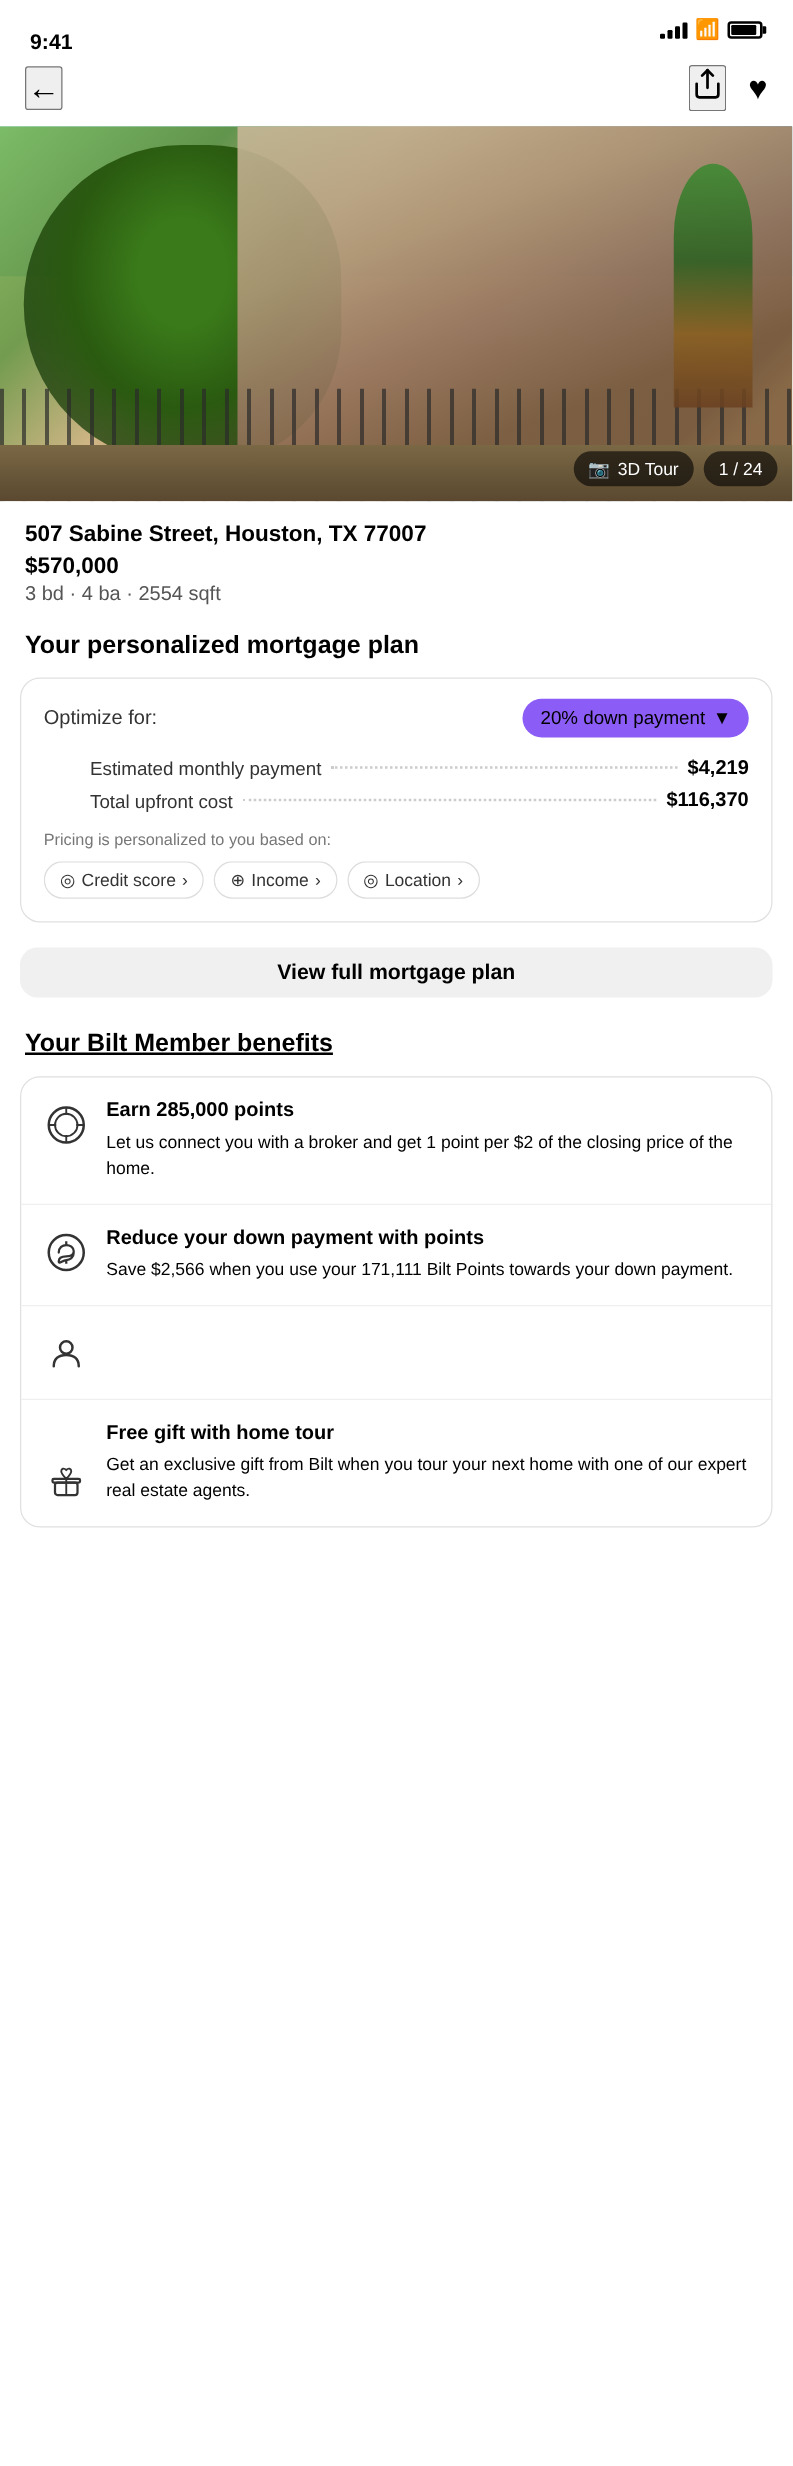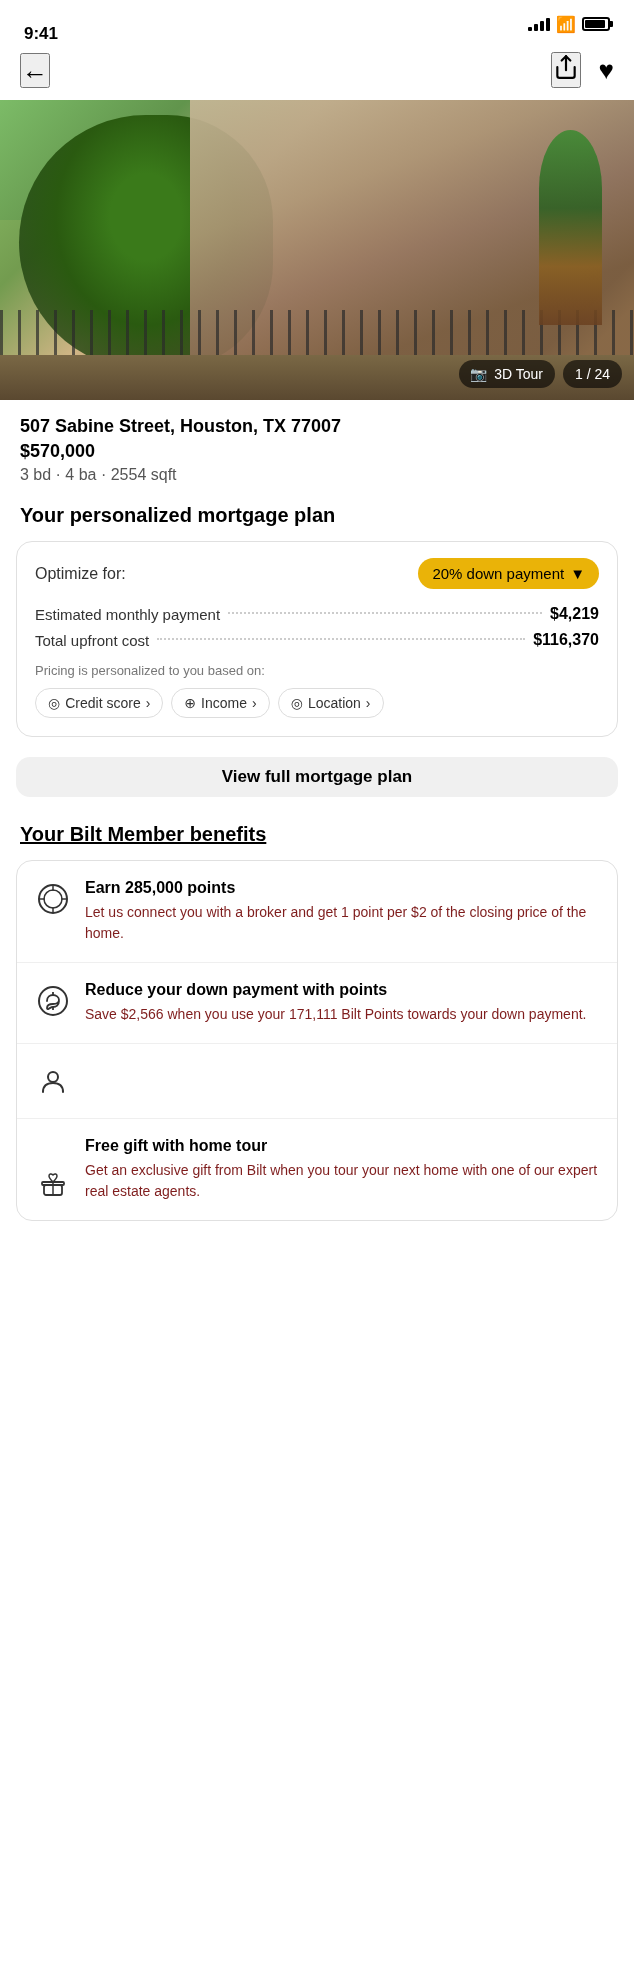"20% down payment" .optimize-dropdown { background: #eab308 -> #8b5cf6 }
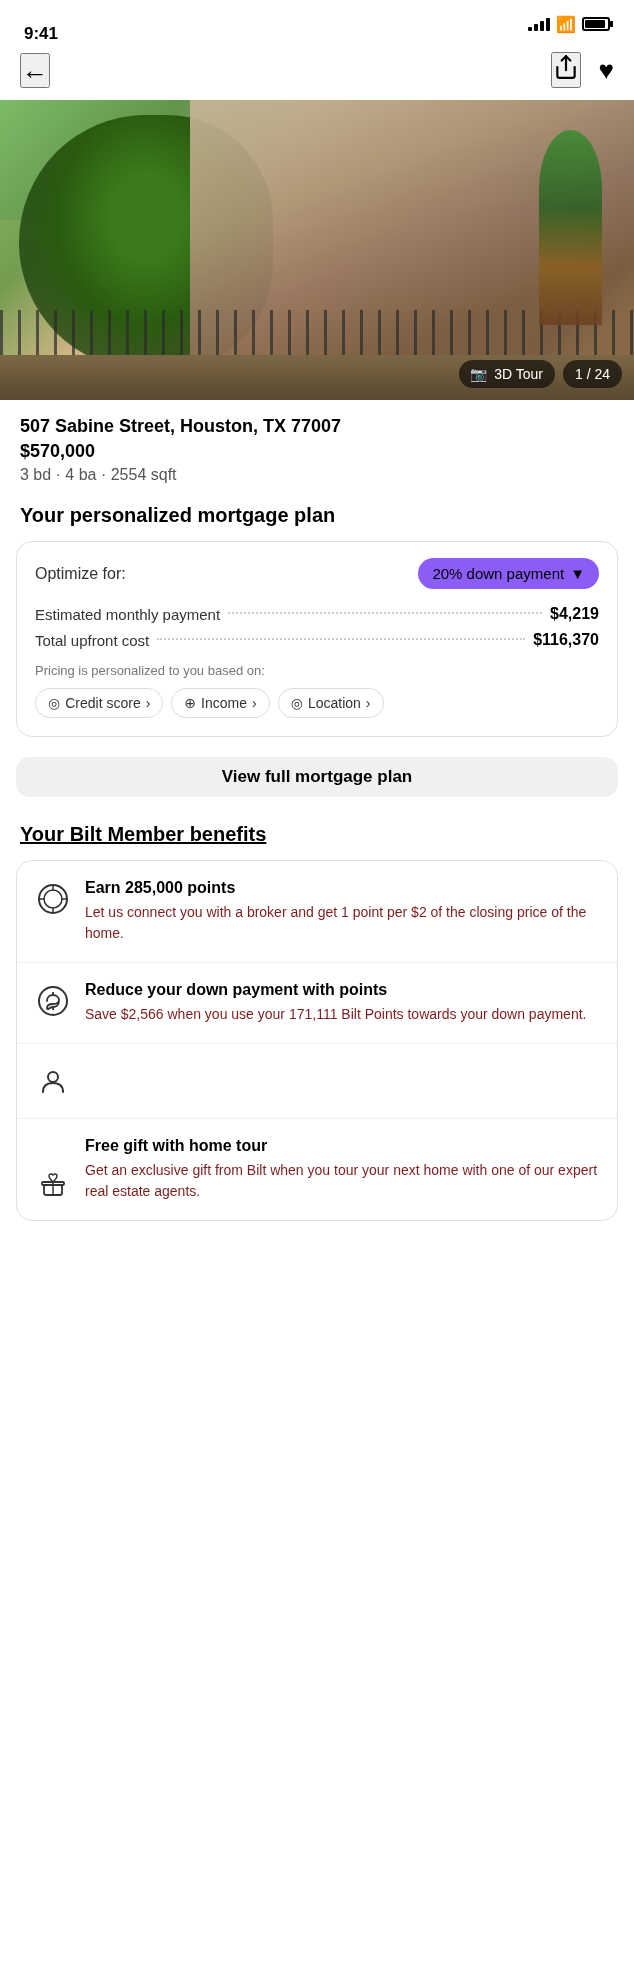"Estimated monthly payment" .payment-row { margin-left: none -> 37px }
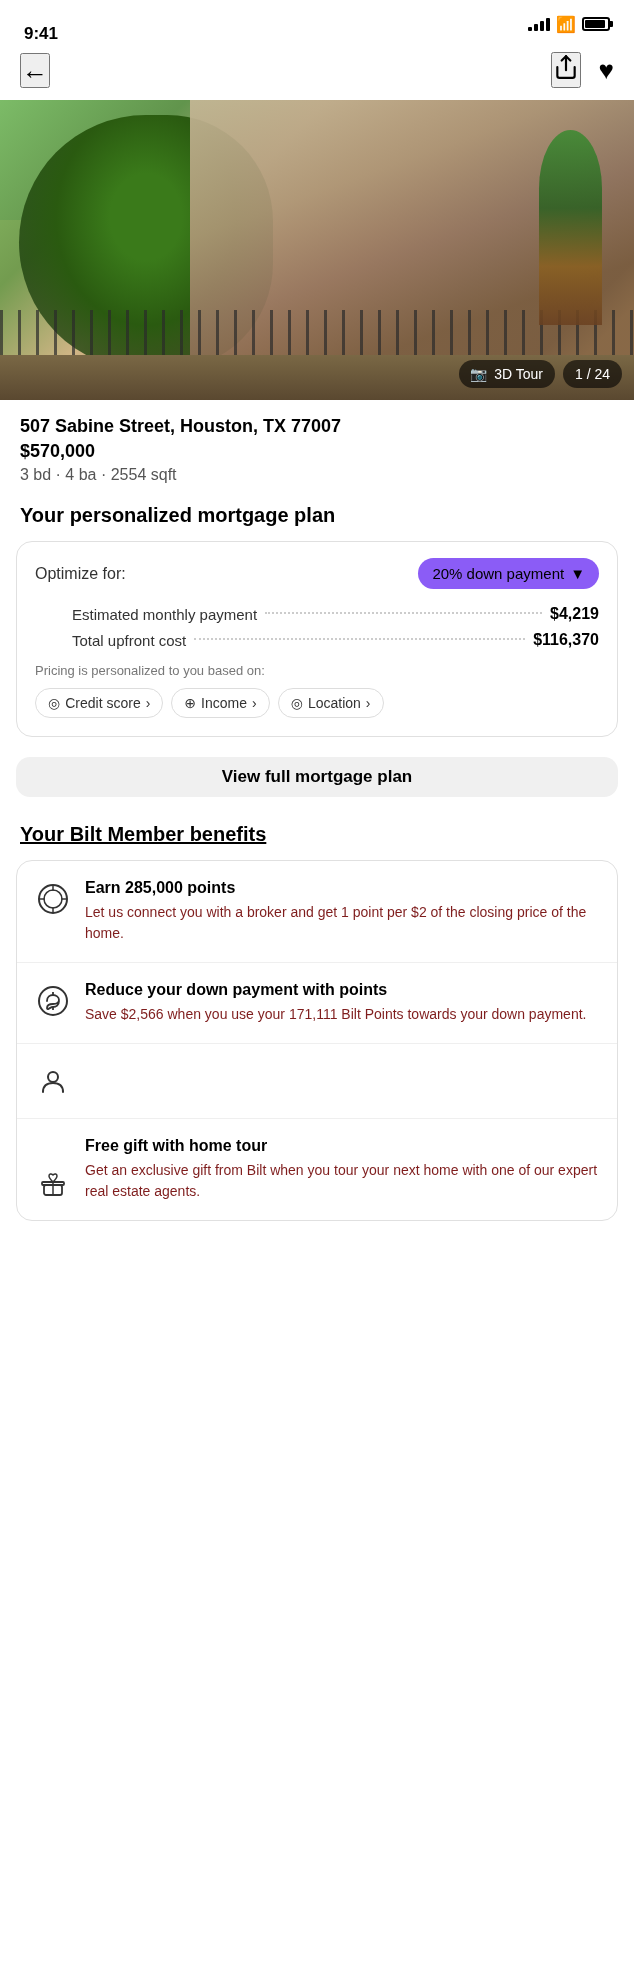"Let us connect you with" .benefit-desc { color: #7f1d1d -> #000000 }
